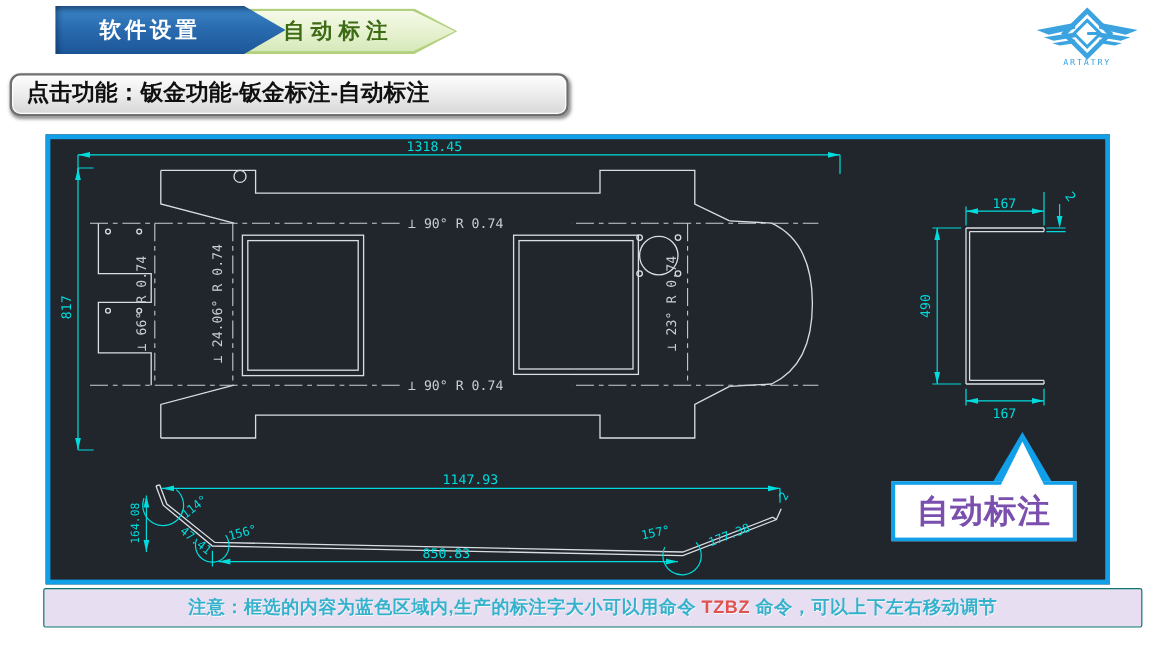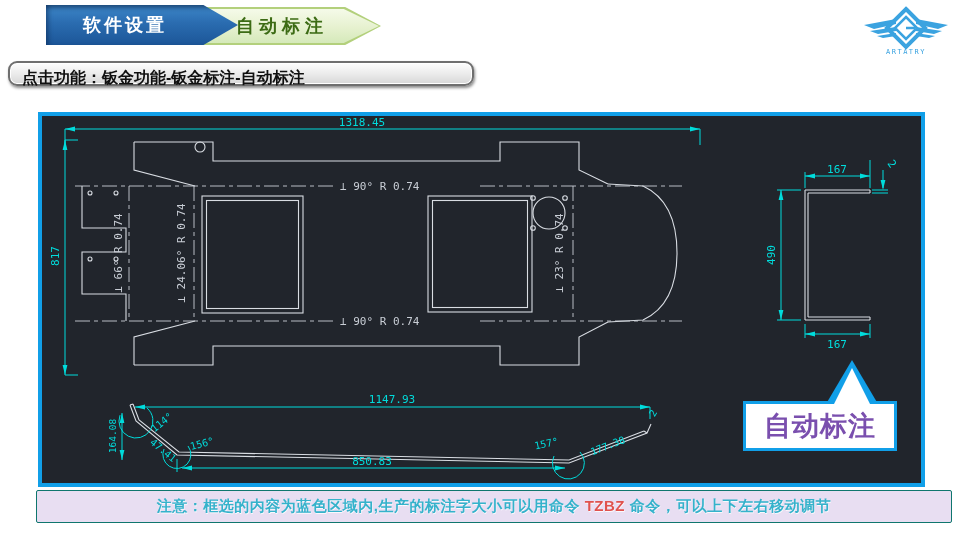"点击功能：钣金功能-钣金标注-自动标注" .instruction { font-size: 16px -> 19px; height: 25px -> 36px }
